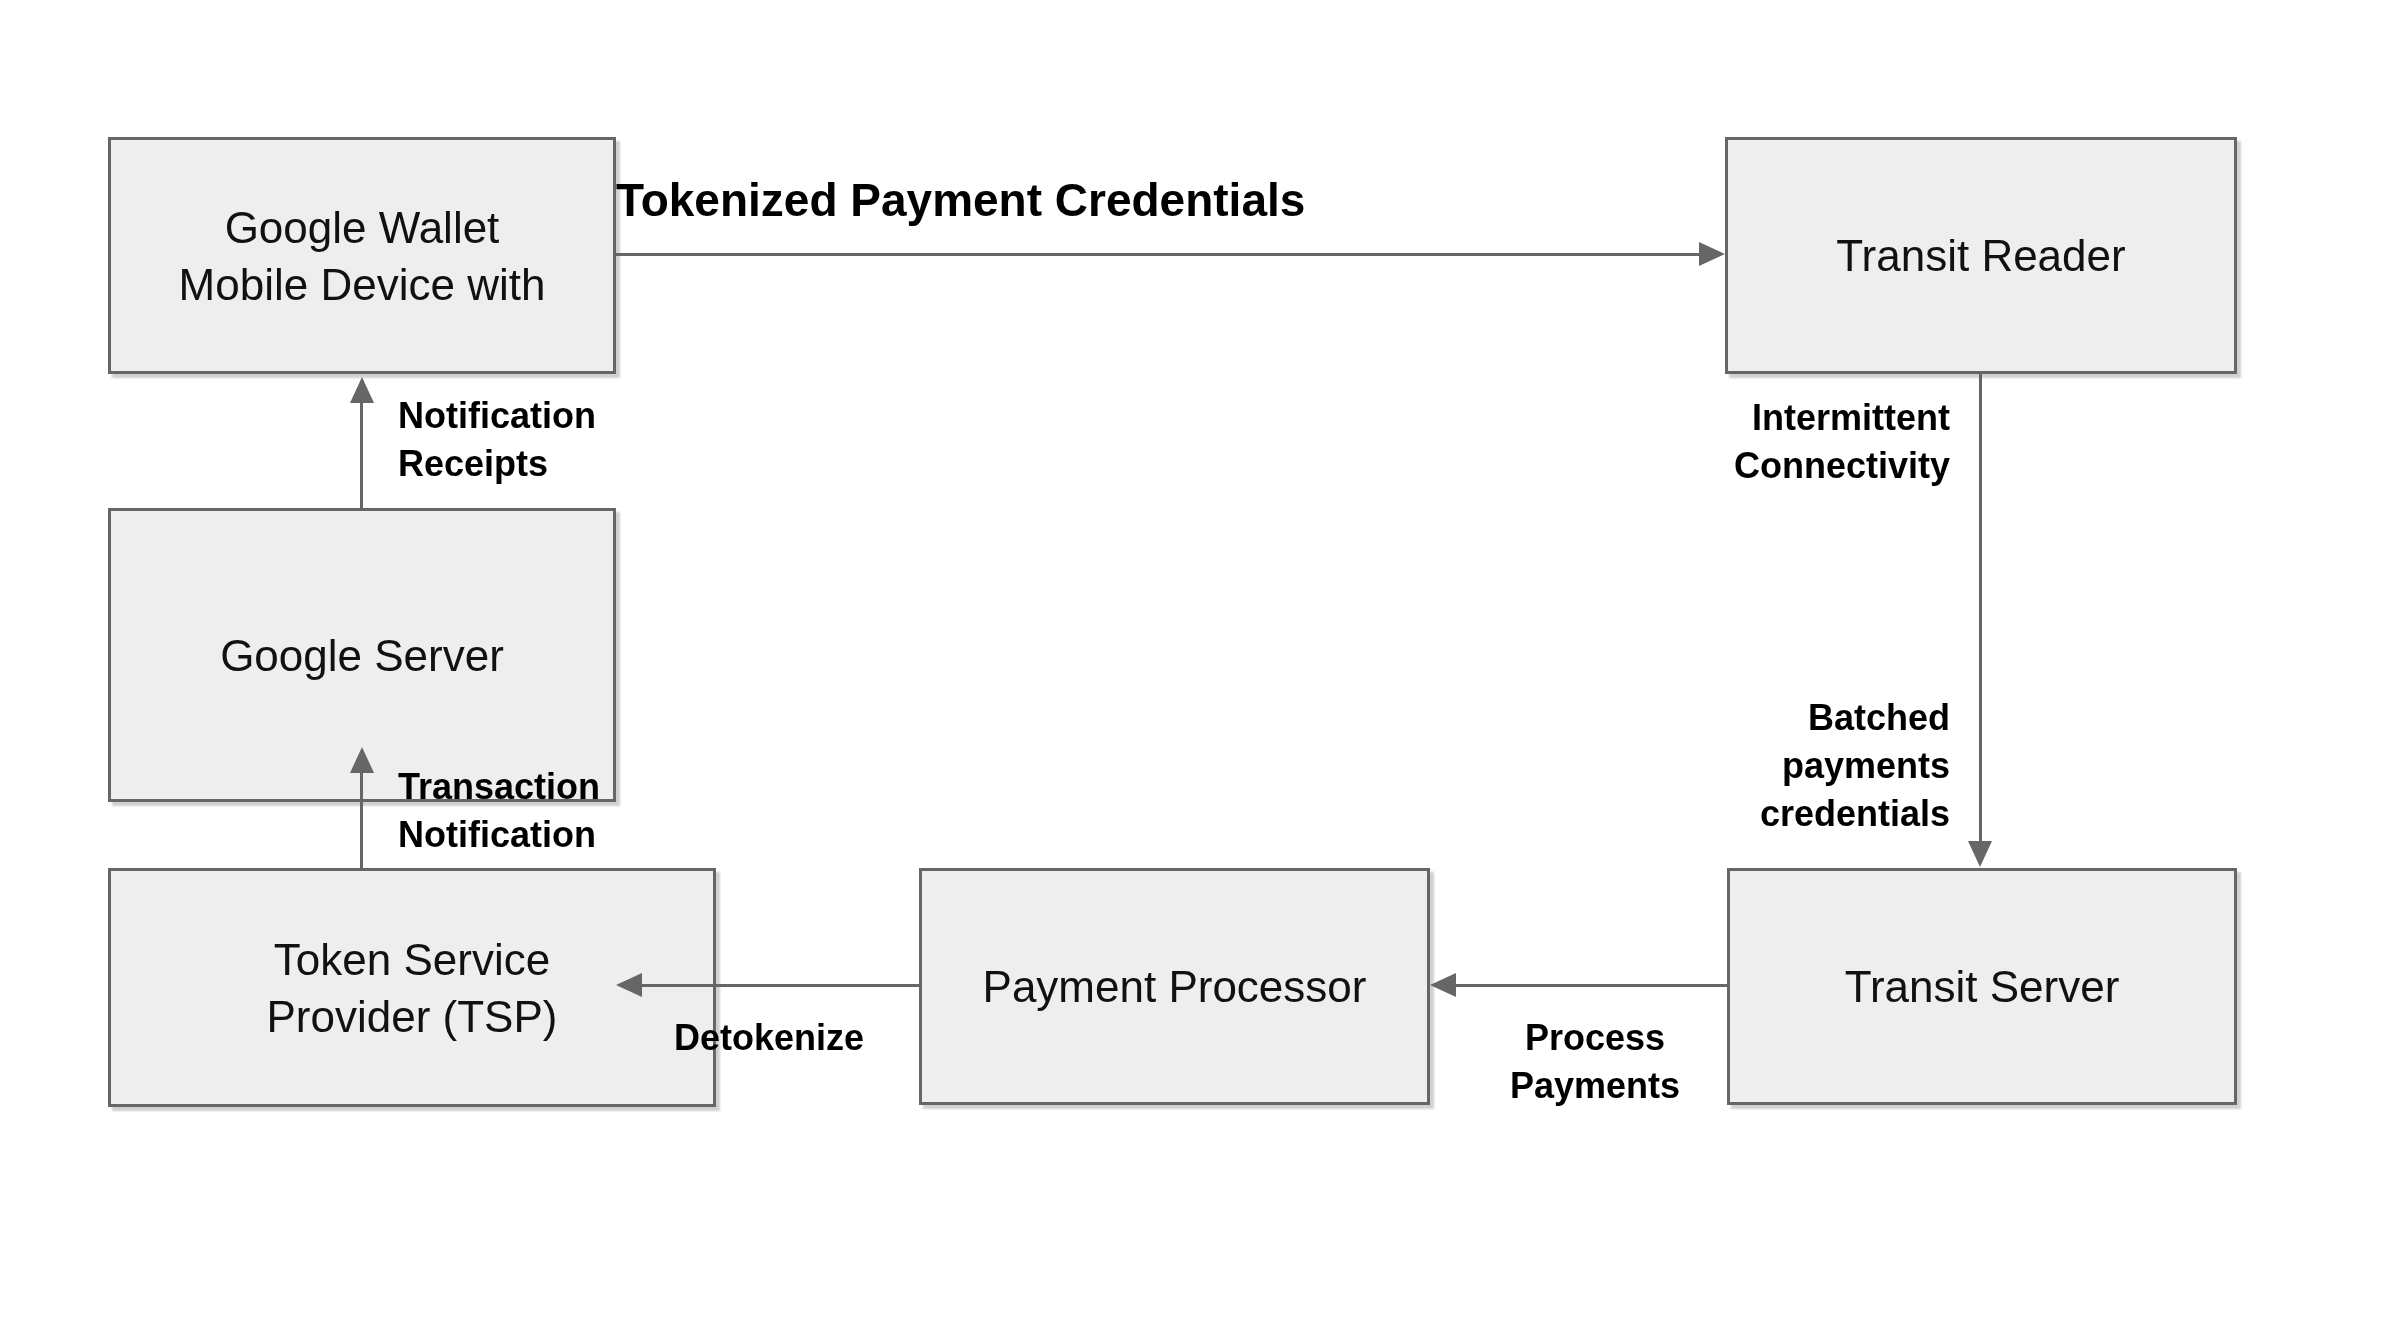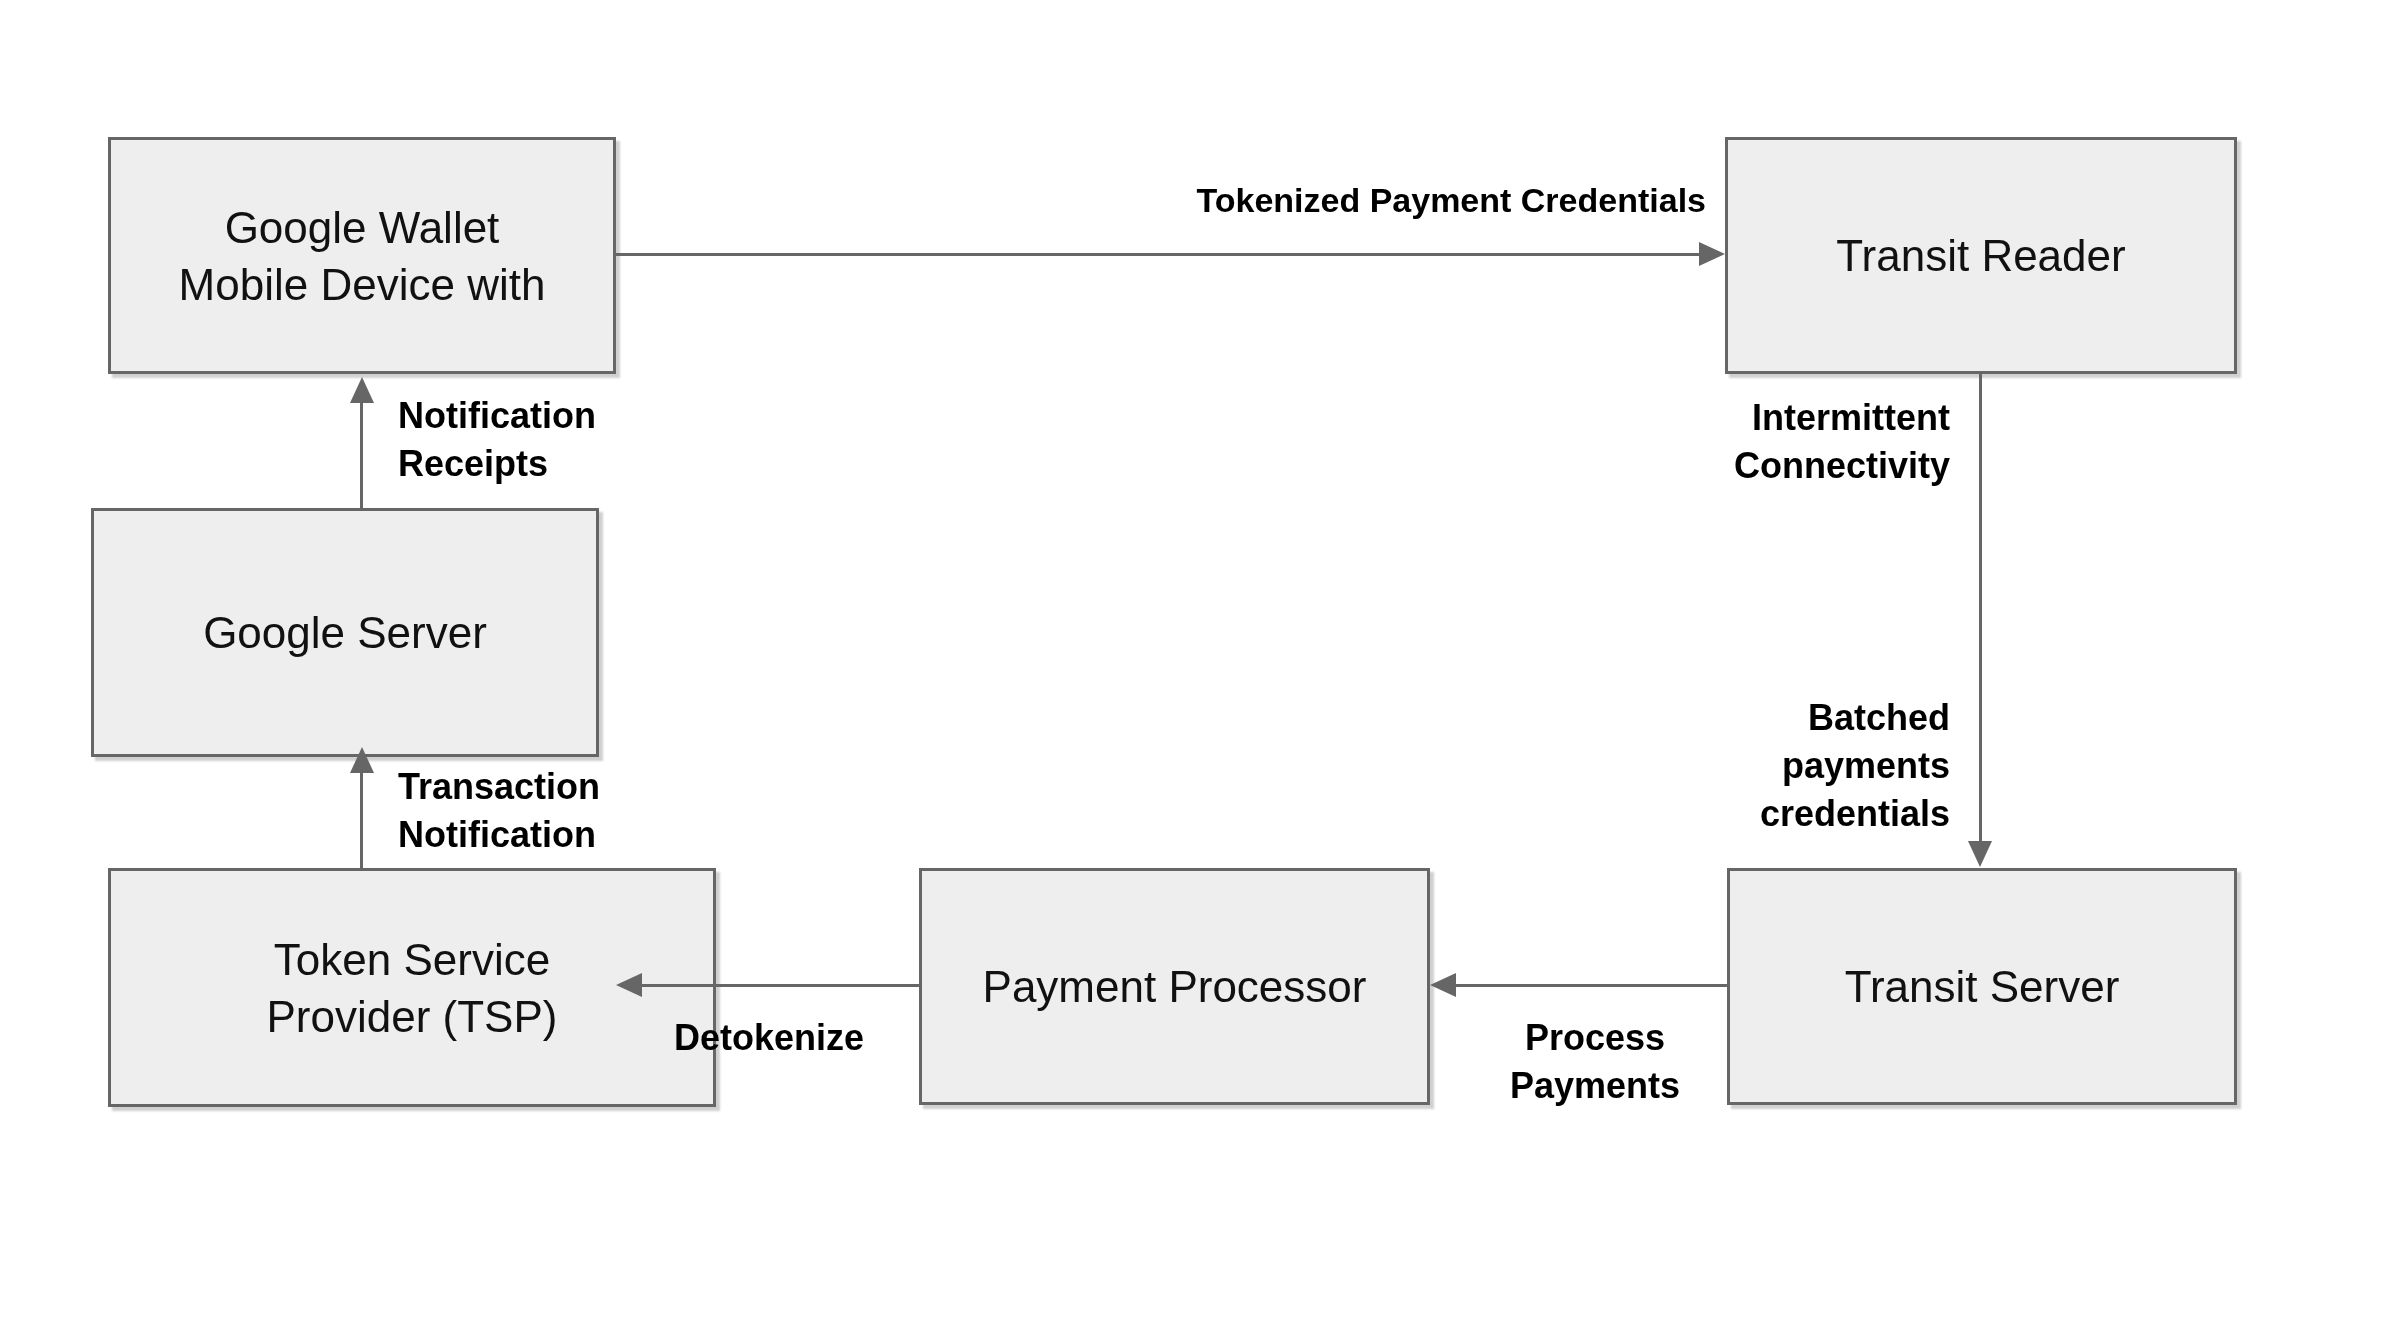"Tokenized Payment Credentials" #lbl-tokenized { font-size: 34px -> 46px; text-align: right -> left }
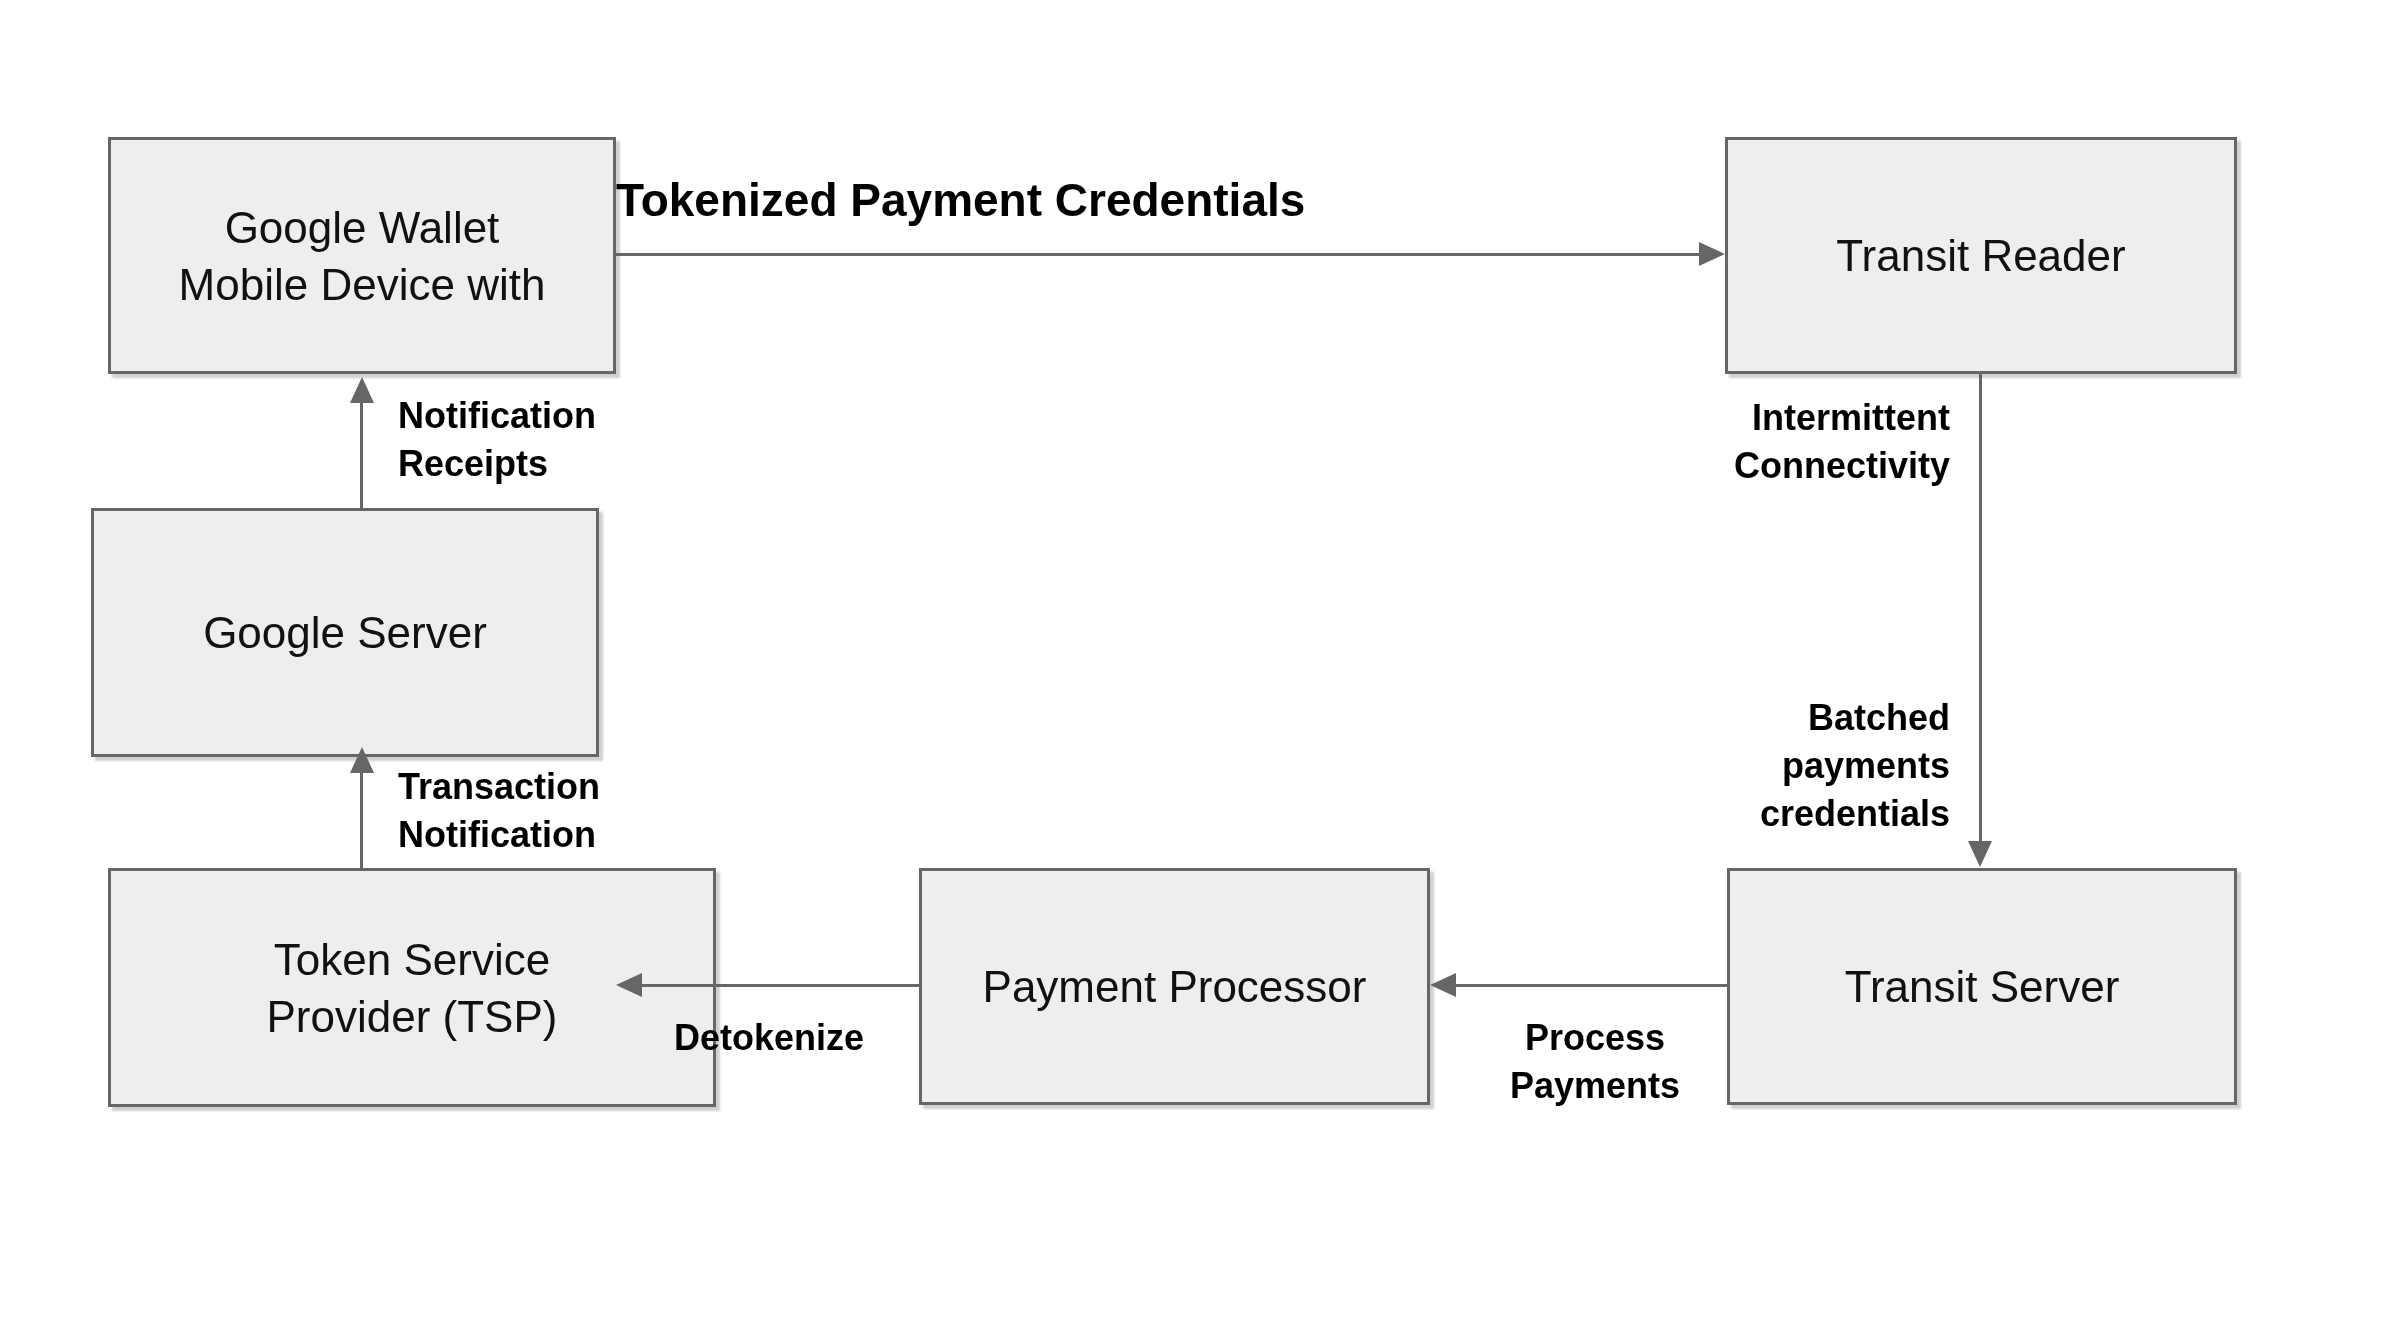"Google Server" #n-google-server { height: 249px -> 294px; left: 91px -> 108px }
